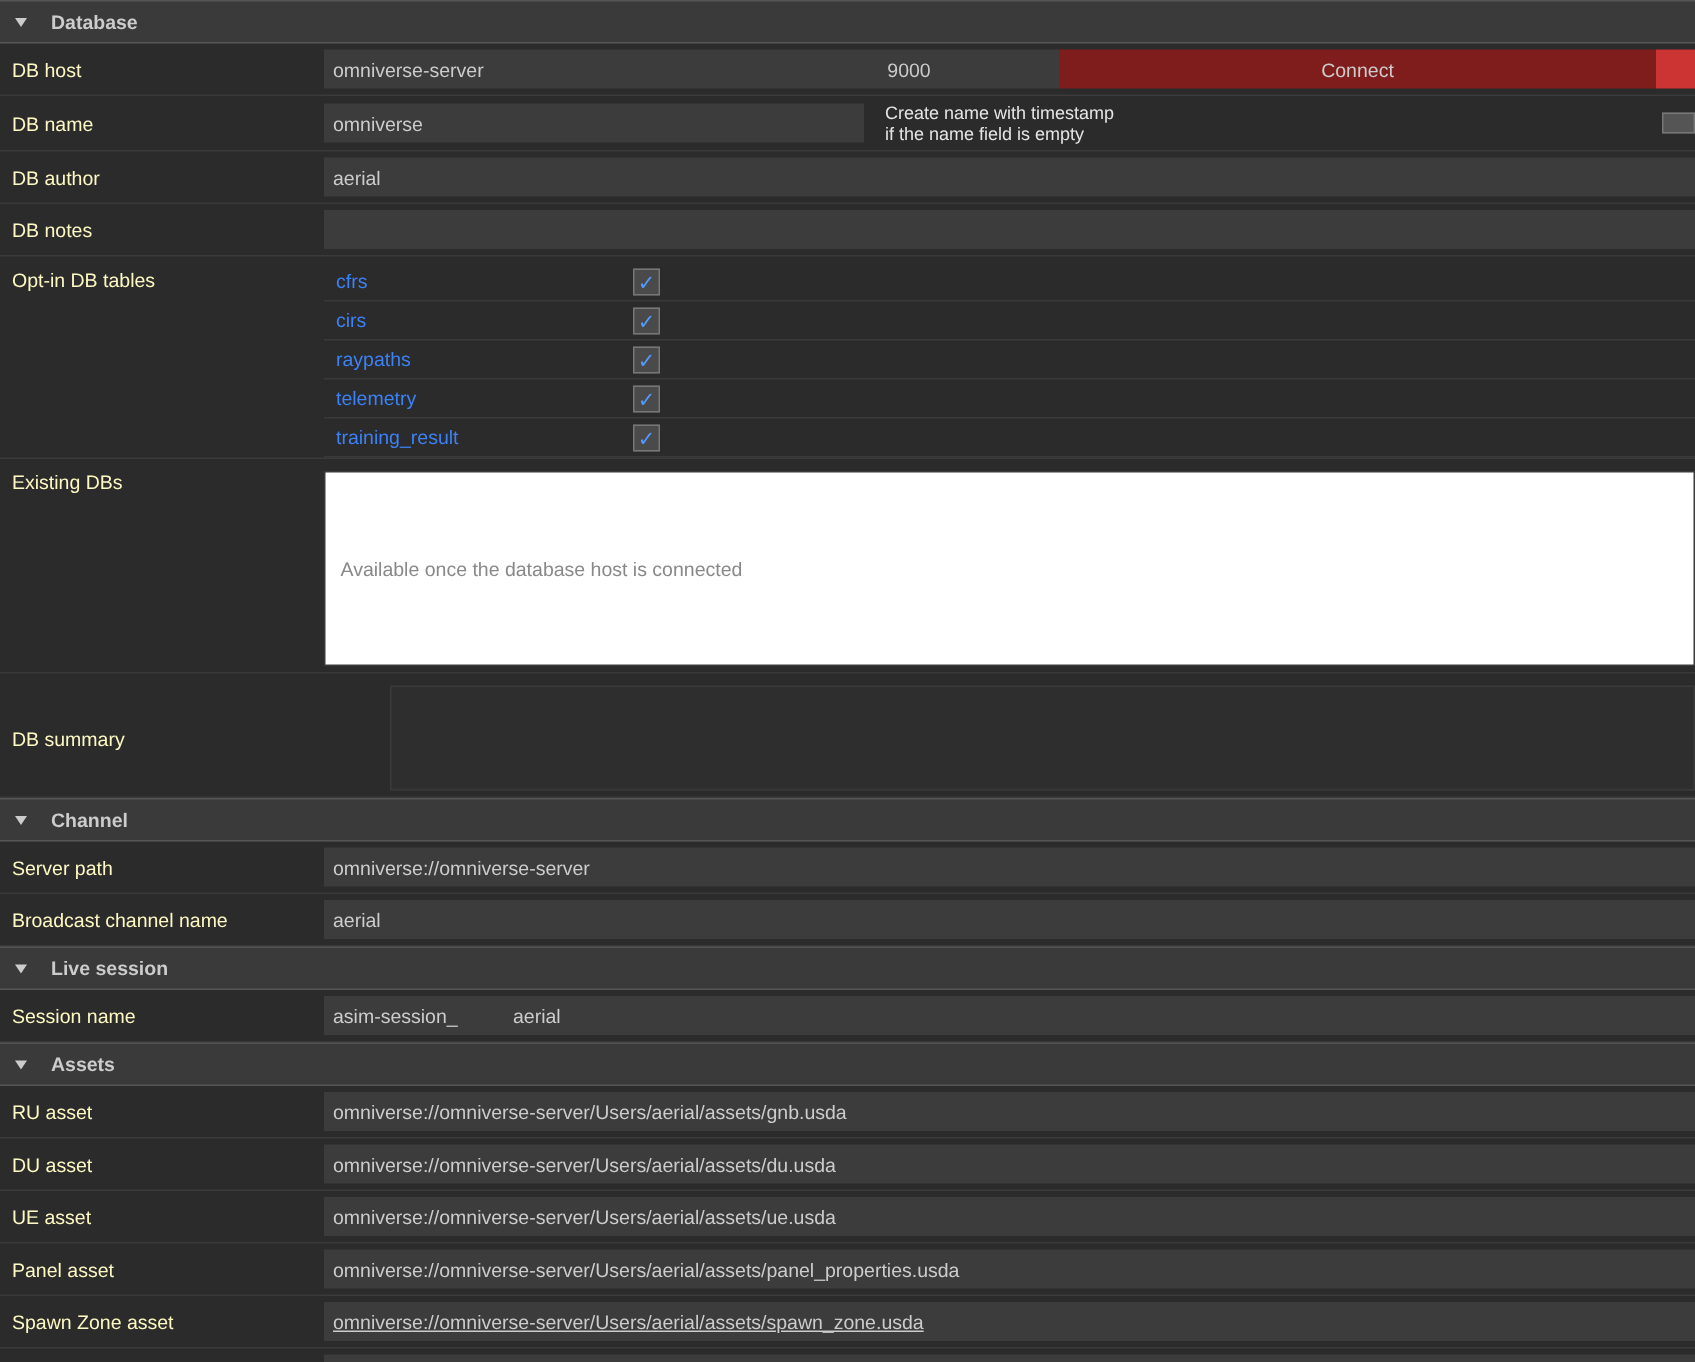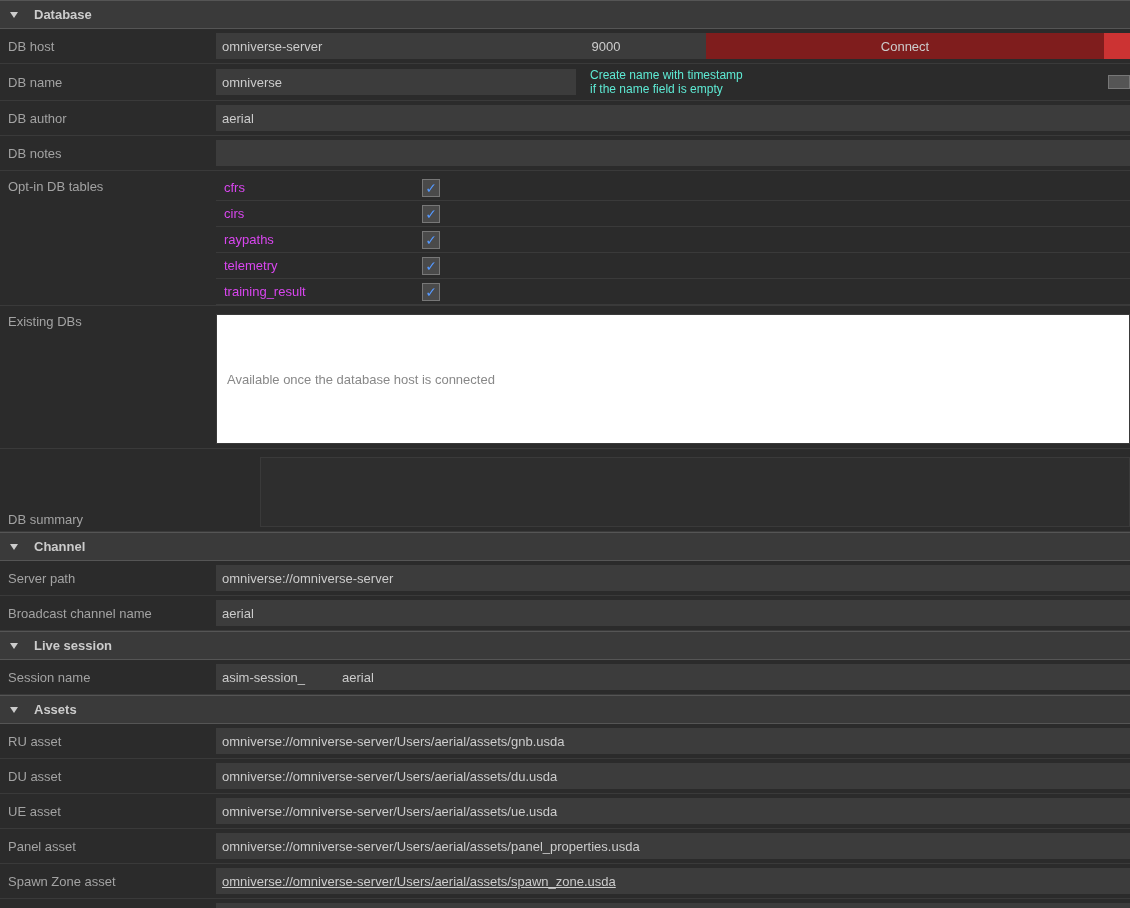"DB host" .label-col { color: #a3a3a3 -> #fef9c3 }
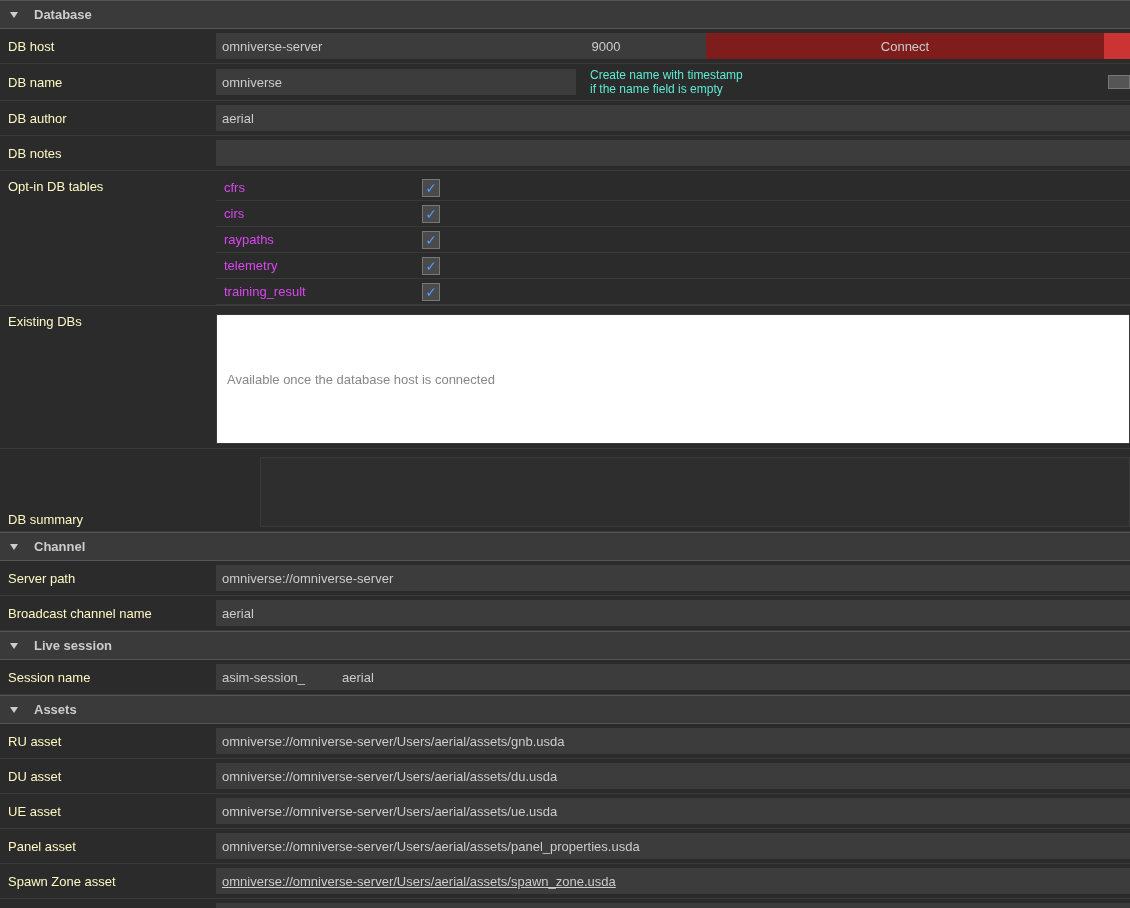"Create name with timestamp" .timestamp-label { color: #5eead4 -> #e5e5e5 }
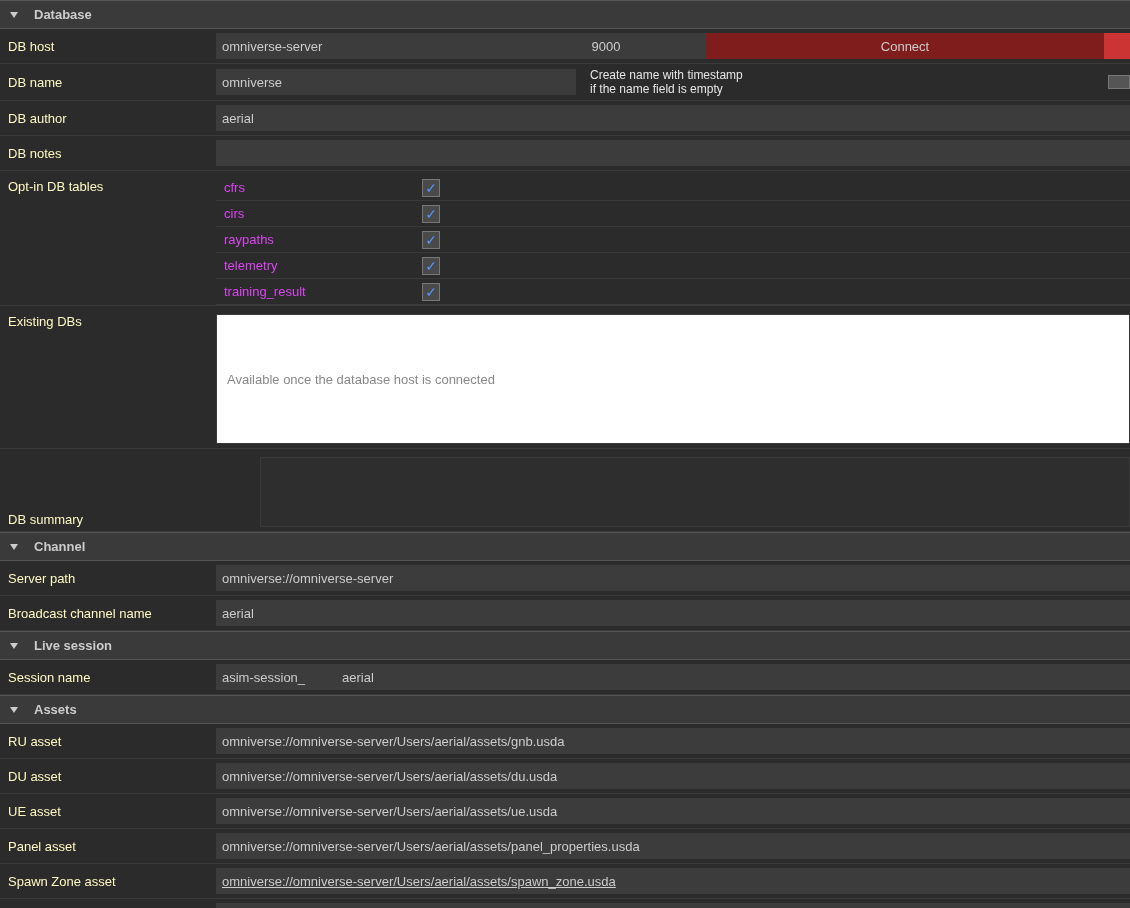"cfrs" .opt-in-label { color: #d946ef -> #3b82f6 }
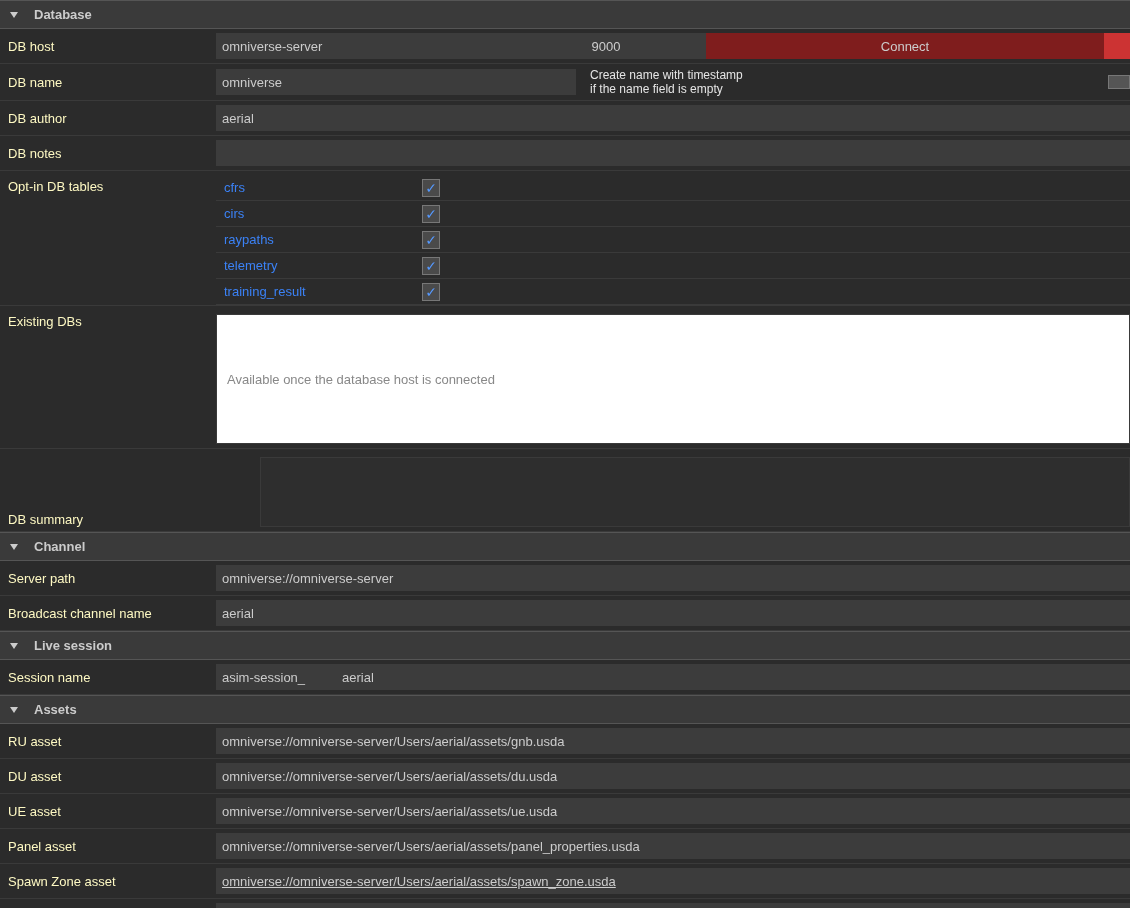"DB summary" div.row { align-items: flex-end -> center }
